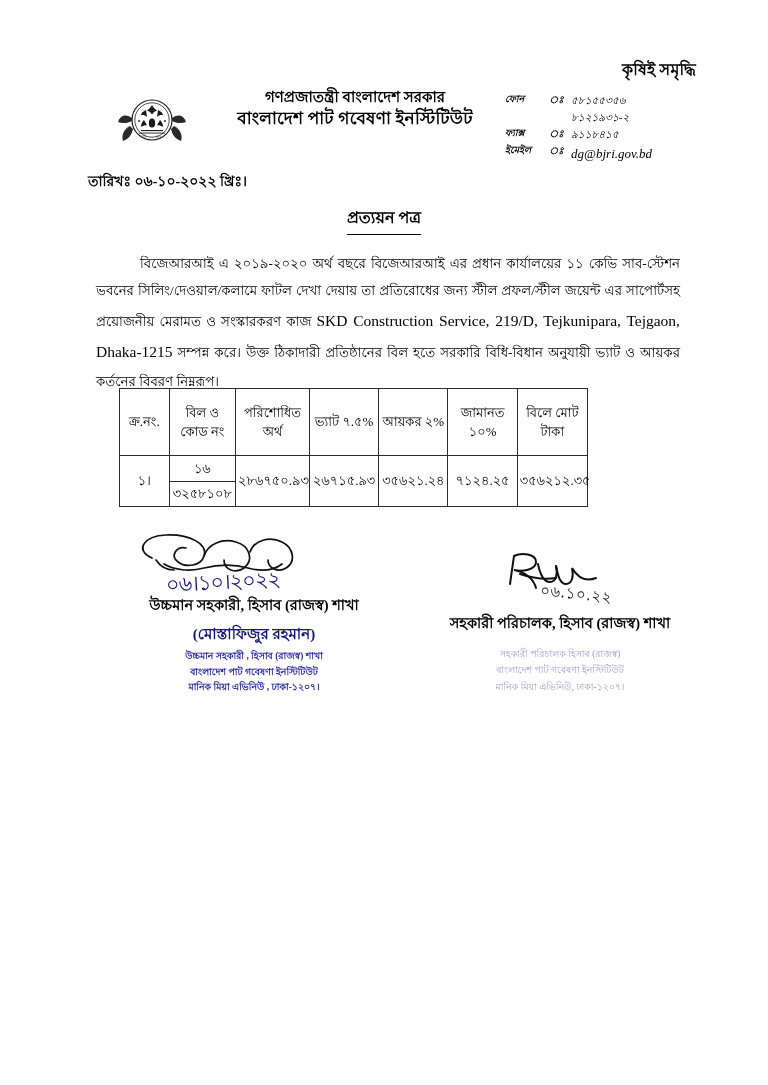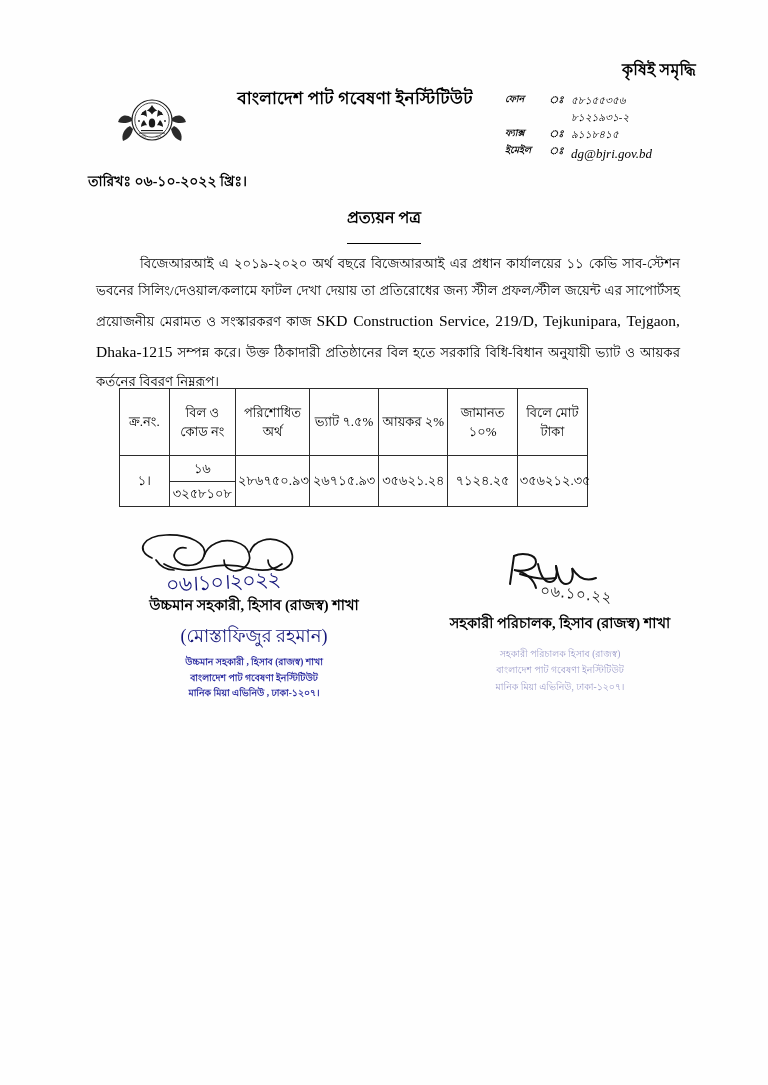"গণপ্রজাতন্ত্রী বাংলাদেশ সরকার" div.org-line1 { html: none -> <div>গণপ্রজাতন্ত্রী বাংলাদেশ সরকার</div> }
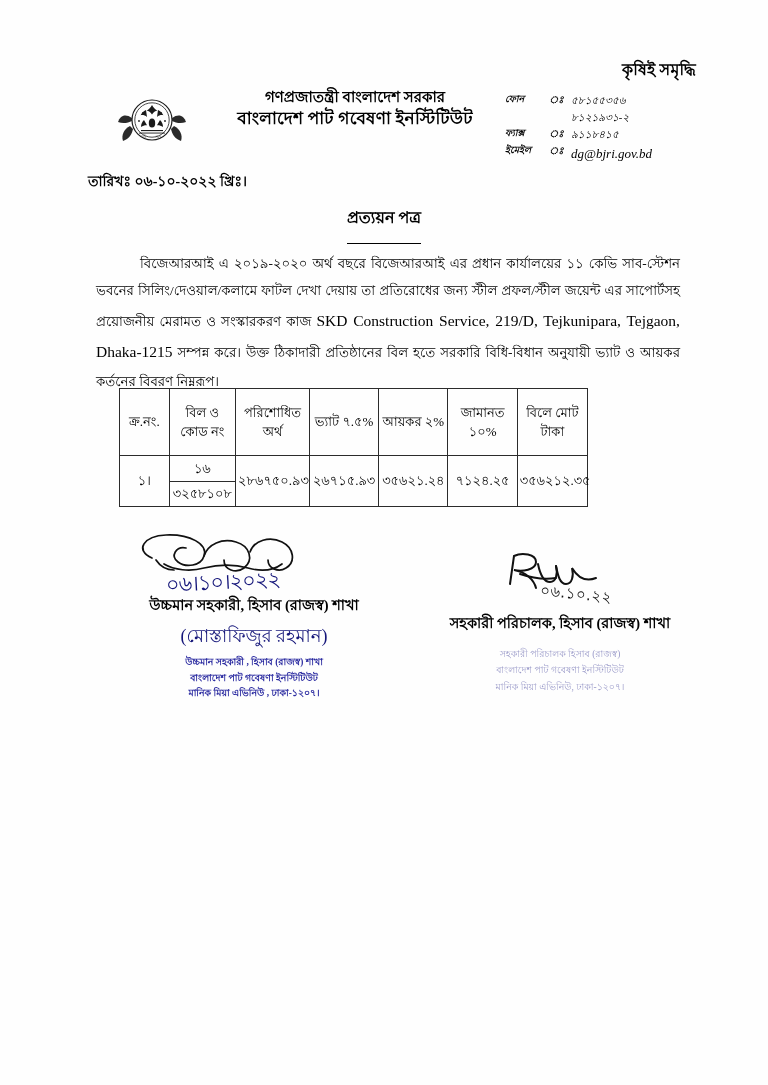"প্রত্যয়ন পত্র" .doc-title span { padding-bottom: 17px -> 8px }
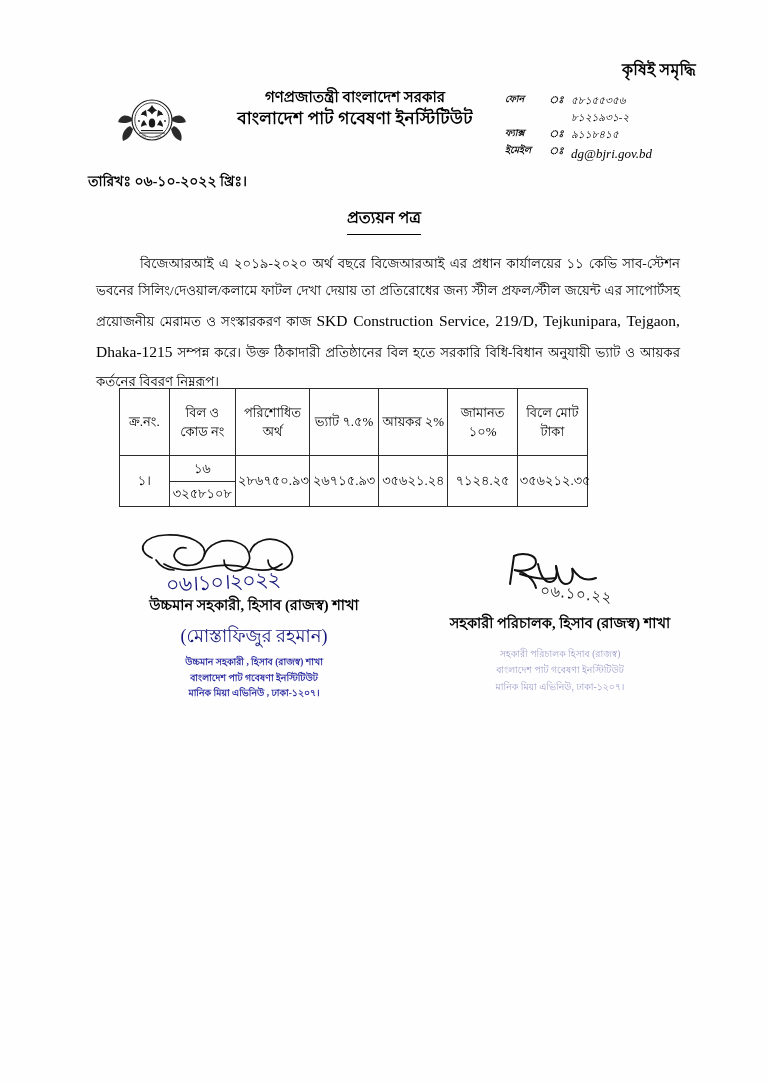"(মোস্তাফিজুর রহমান)" .sig-name { font-size: 18px -> 15px; font-weight: 400 -> 700 }
